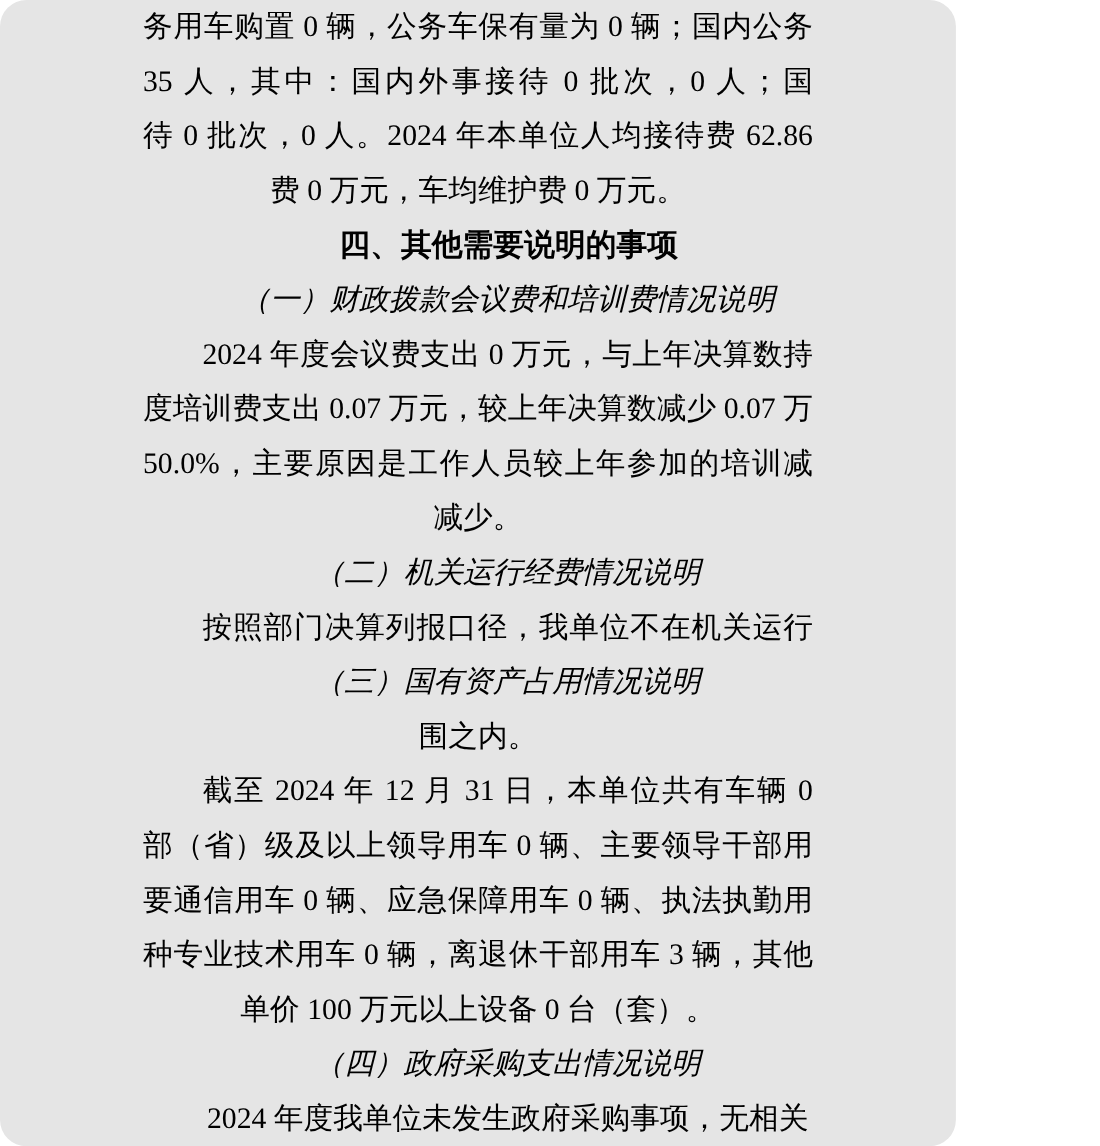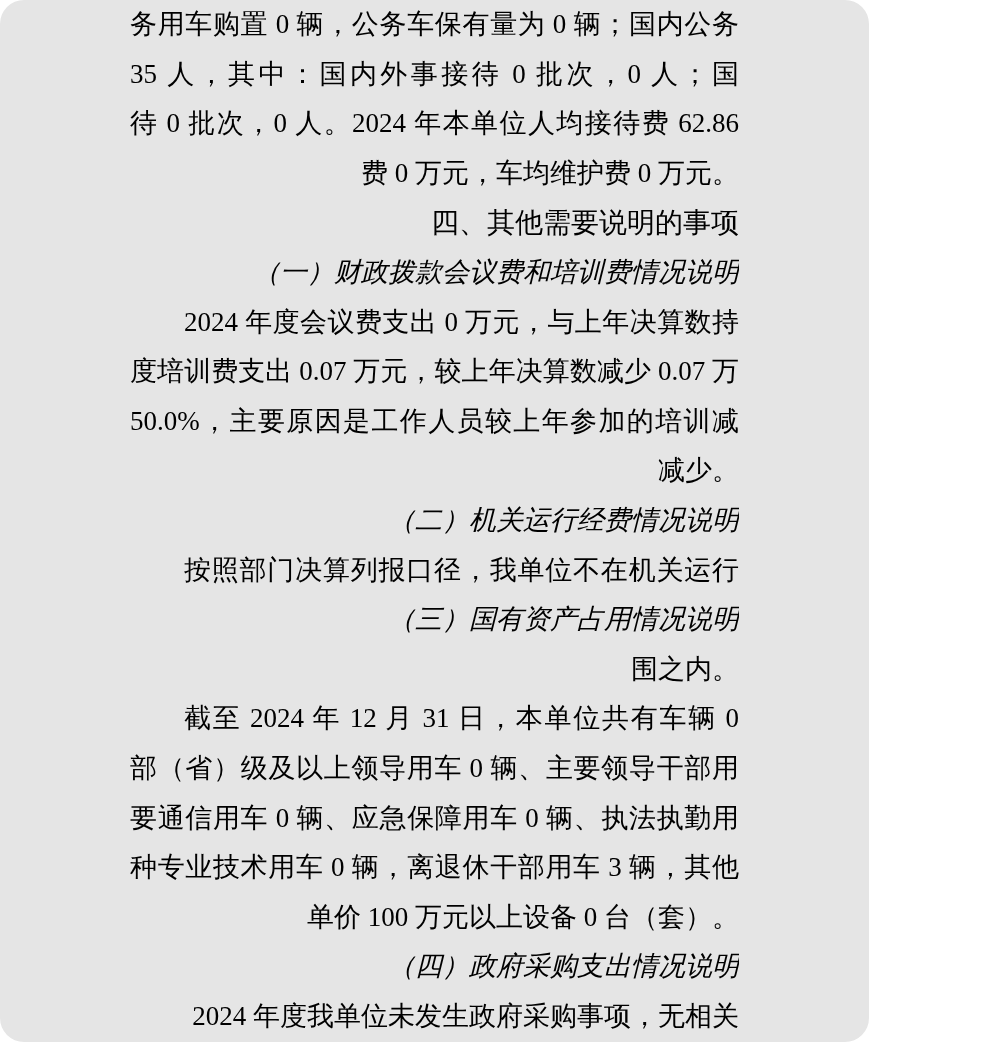"费 0 万元，车均维护费 0 万元。" .line { text-align: right -> center }
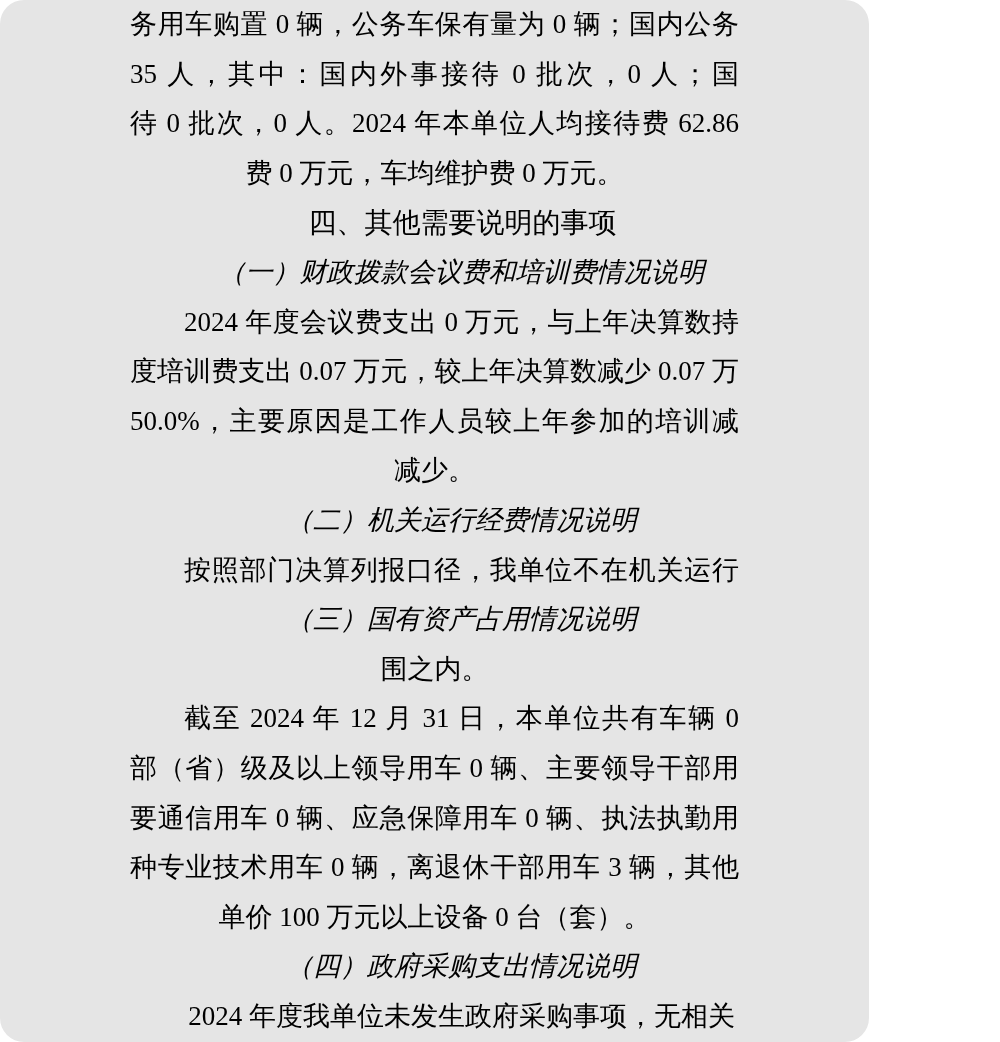"四、其他需要说明的事项" .line.heading { font-weight: 400 -> 700 }
